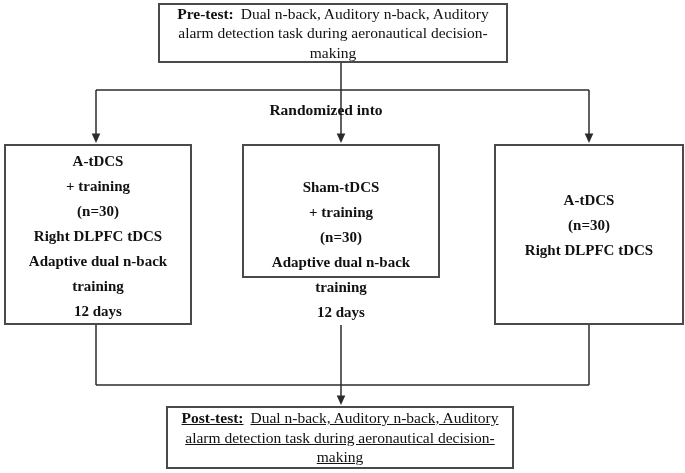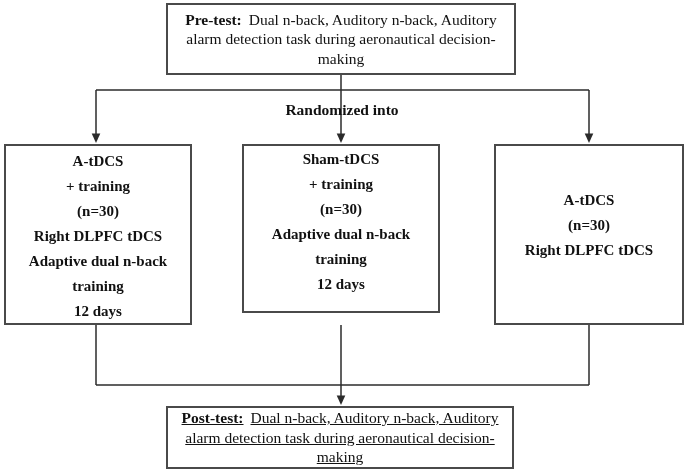"Pre-test: Dual n-back, Auditory n-back," #box-pretest { height: 72px -> 60px; left: 166px -> 158px }
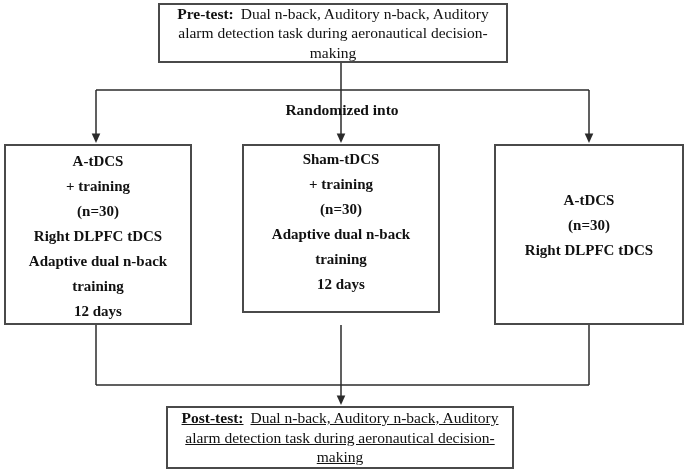"Randomized into" #randomized-label { left: 120px -> 104px }
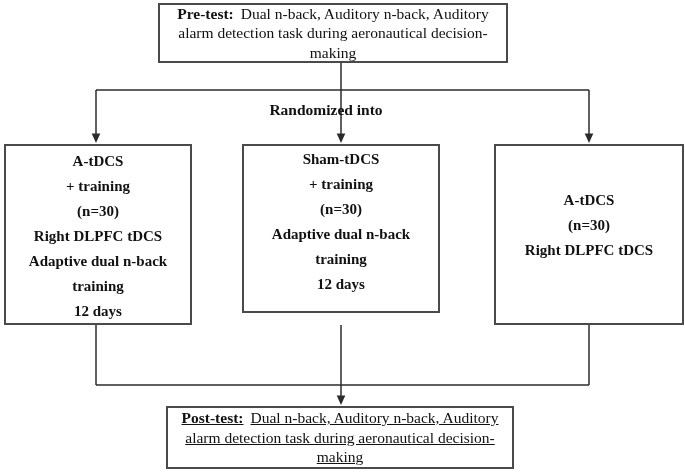"Sham-tDCS" #box-group-sham { height: 169px -> 134px; padding-top: 1px -> 29px }
